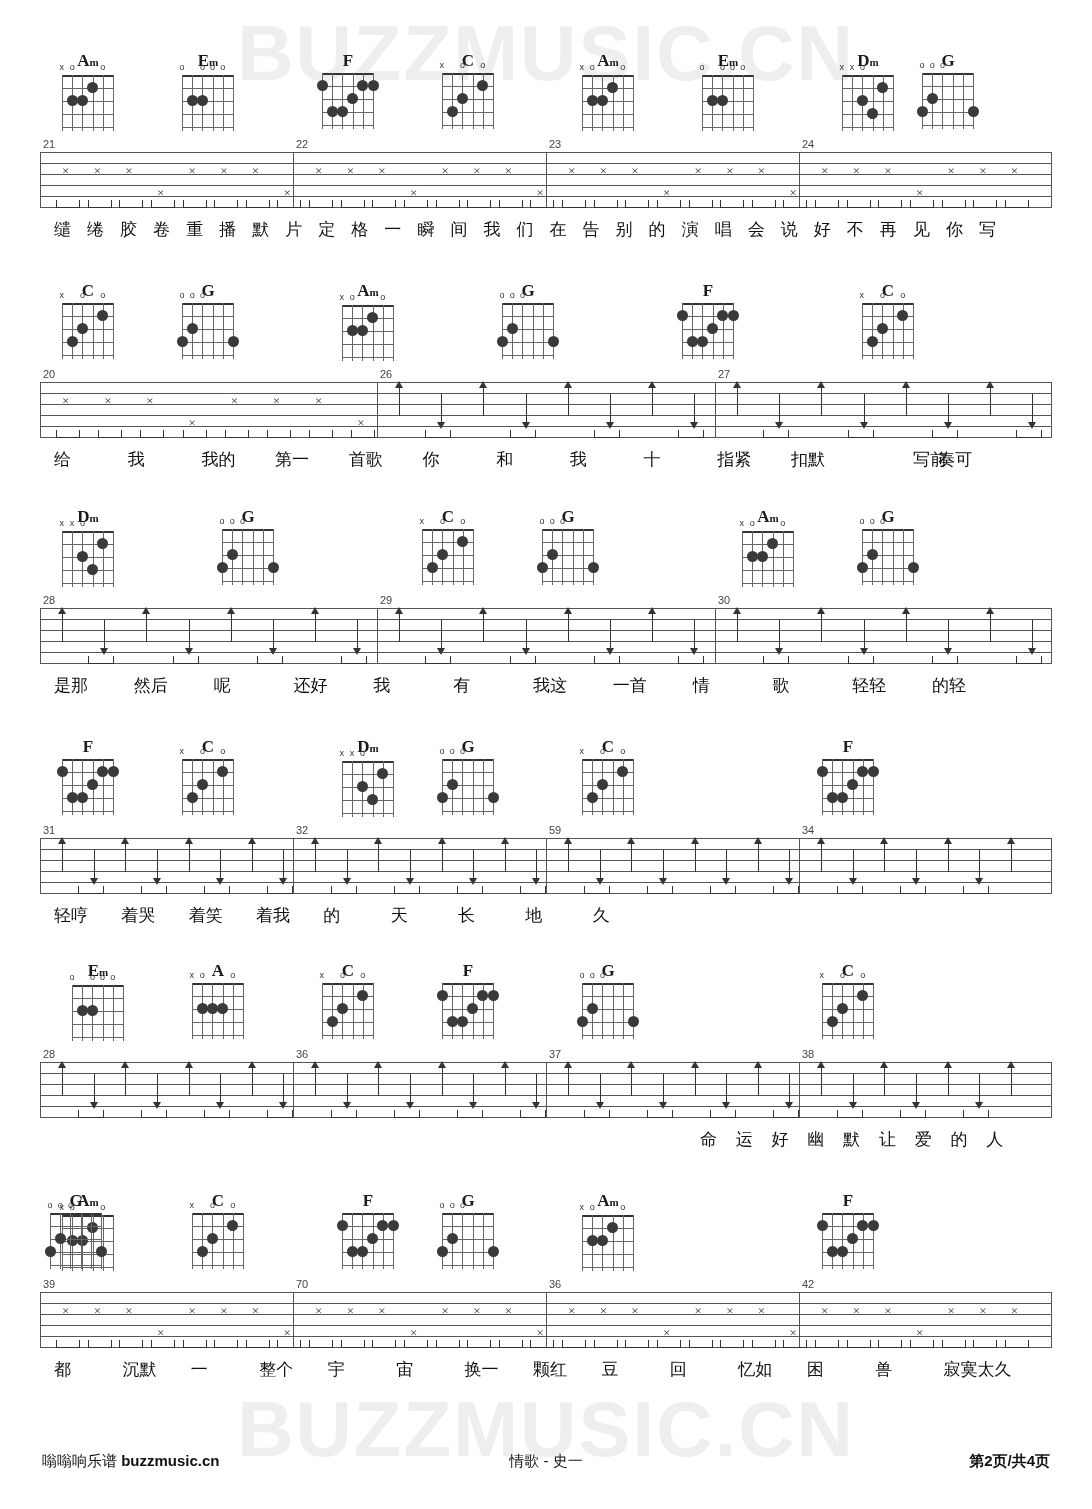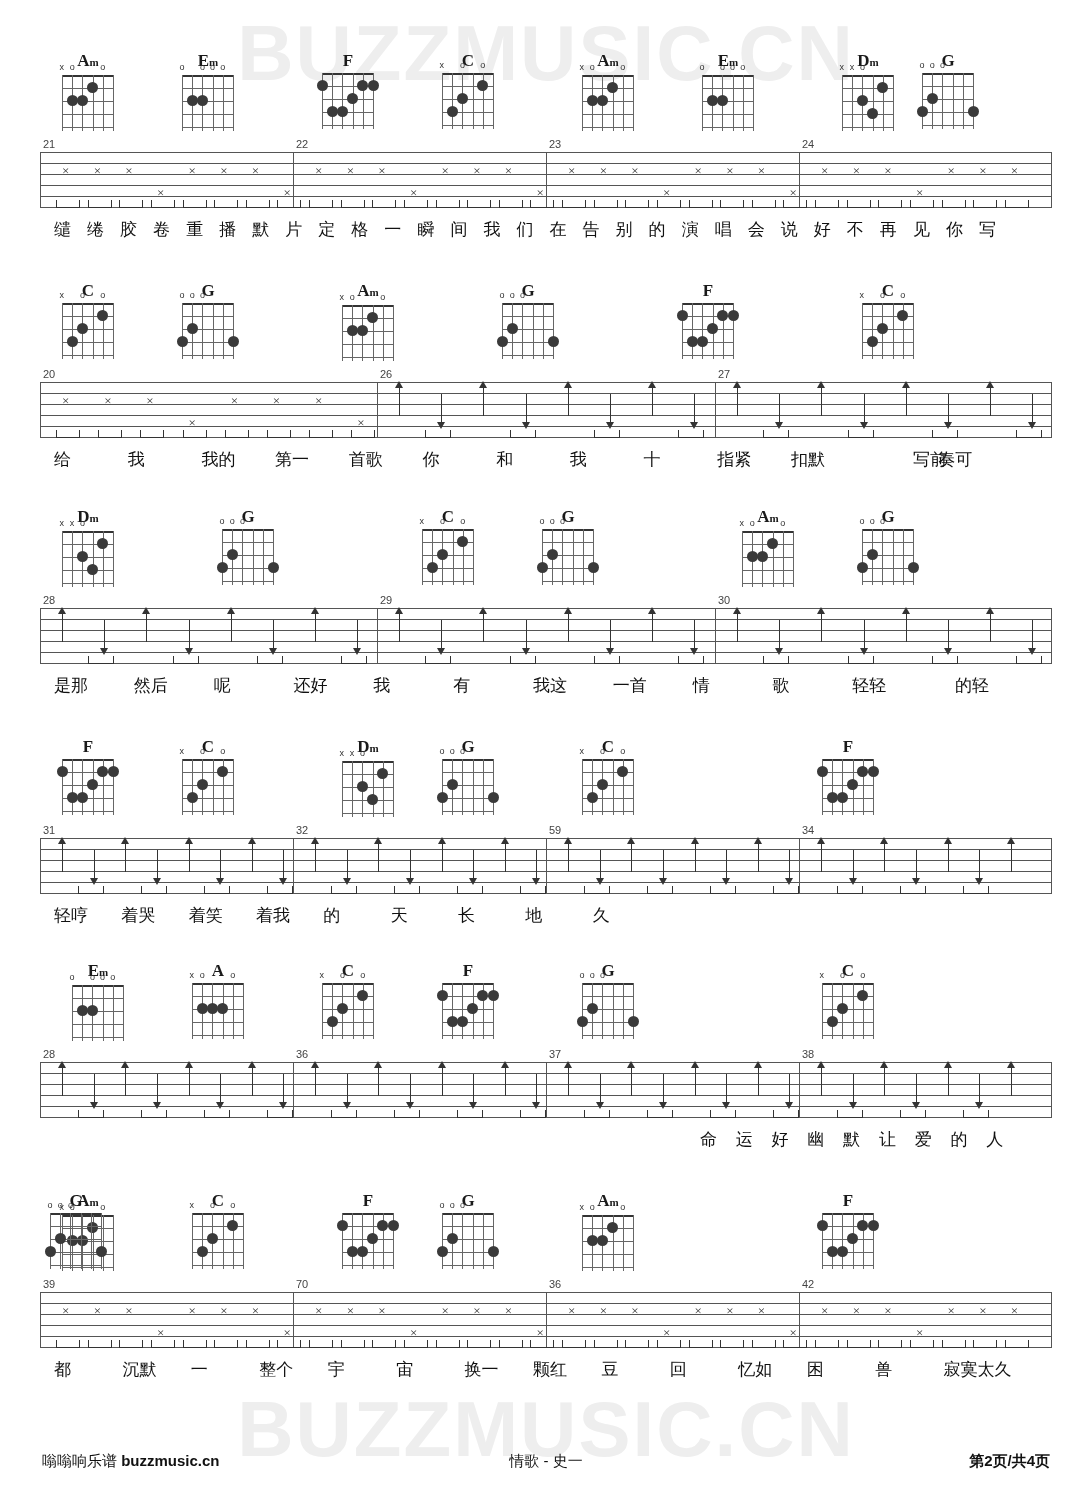"的轻" div.lyric { left: 915px -> 892px }
